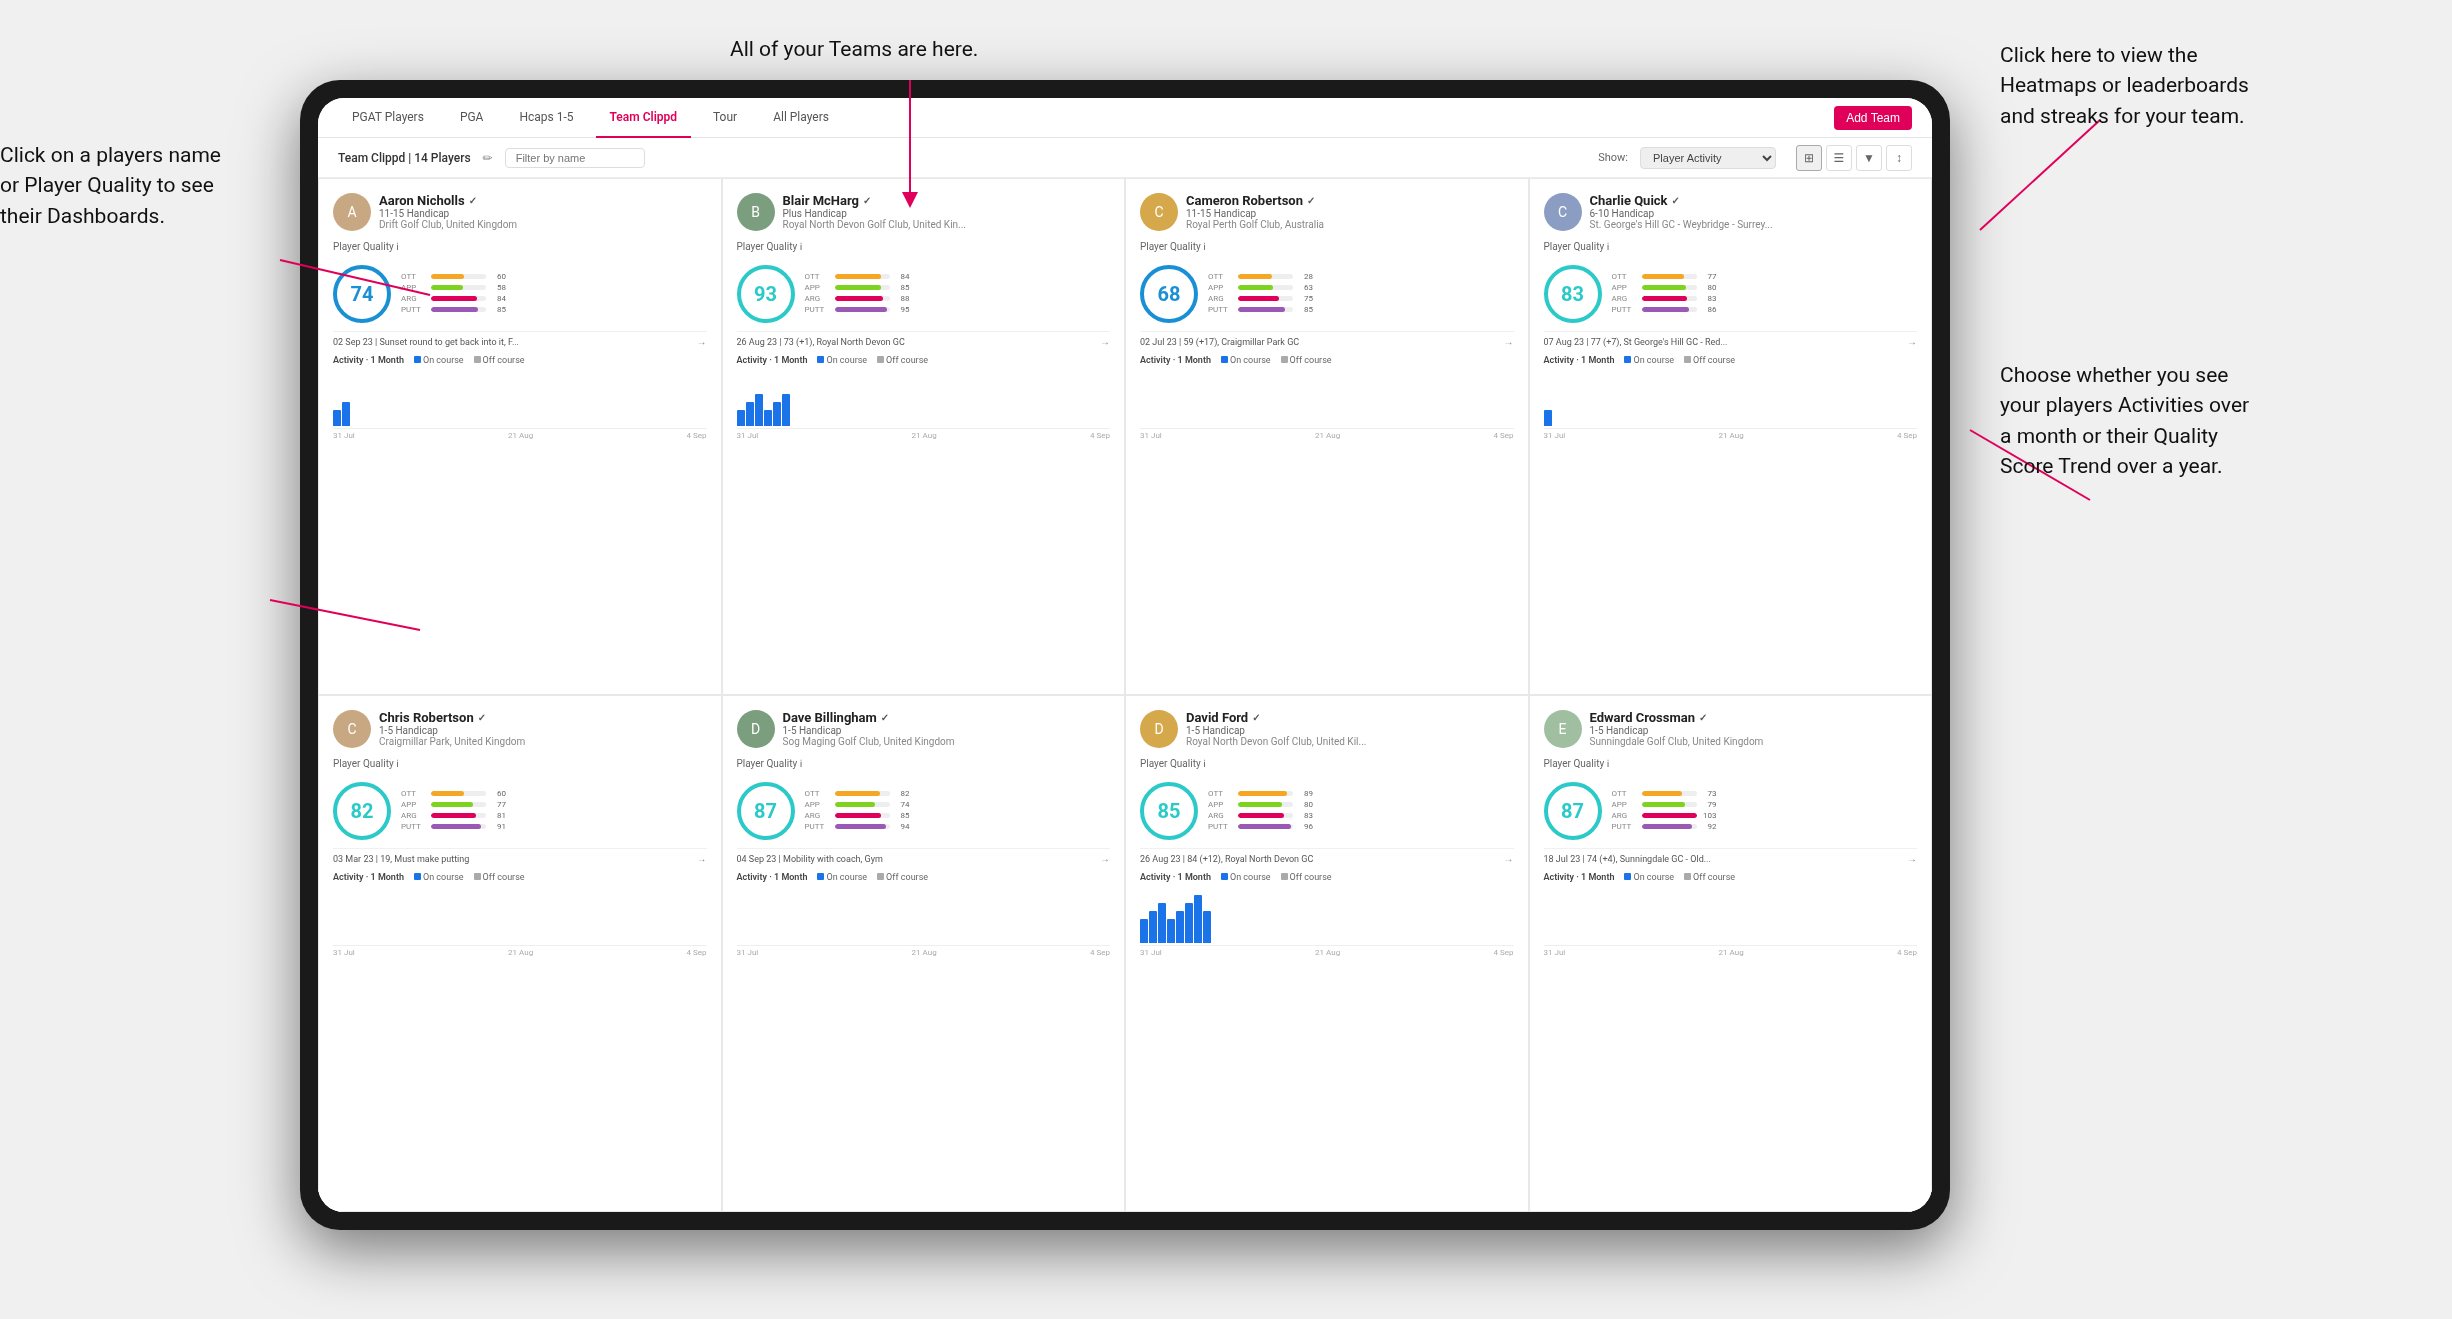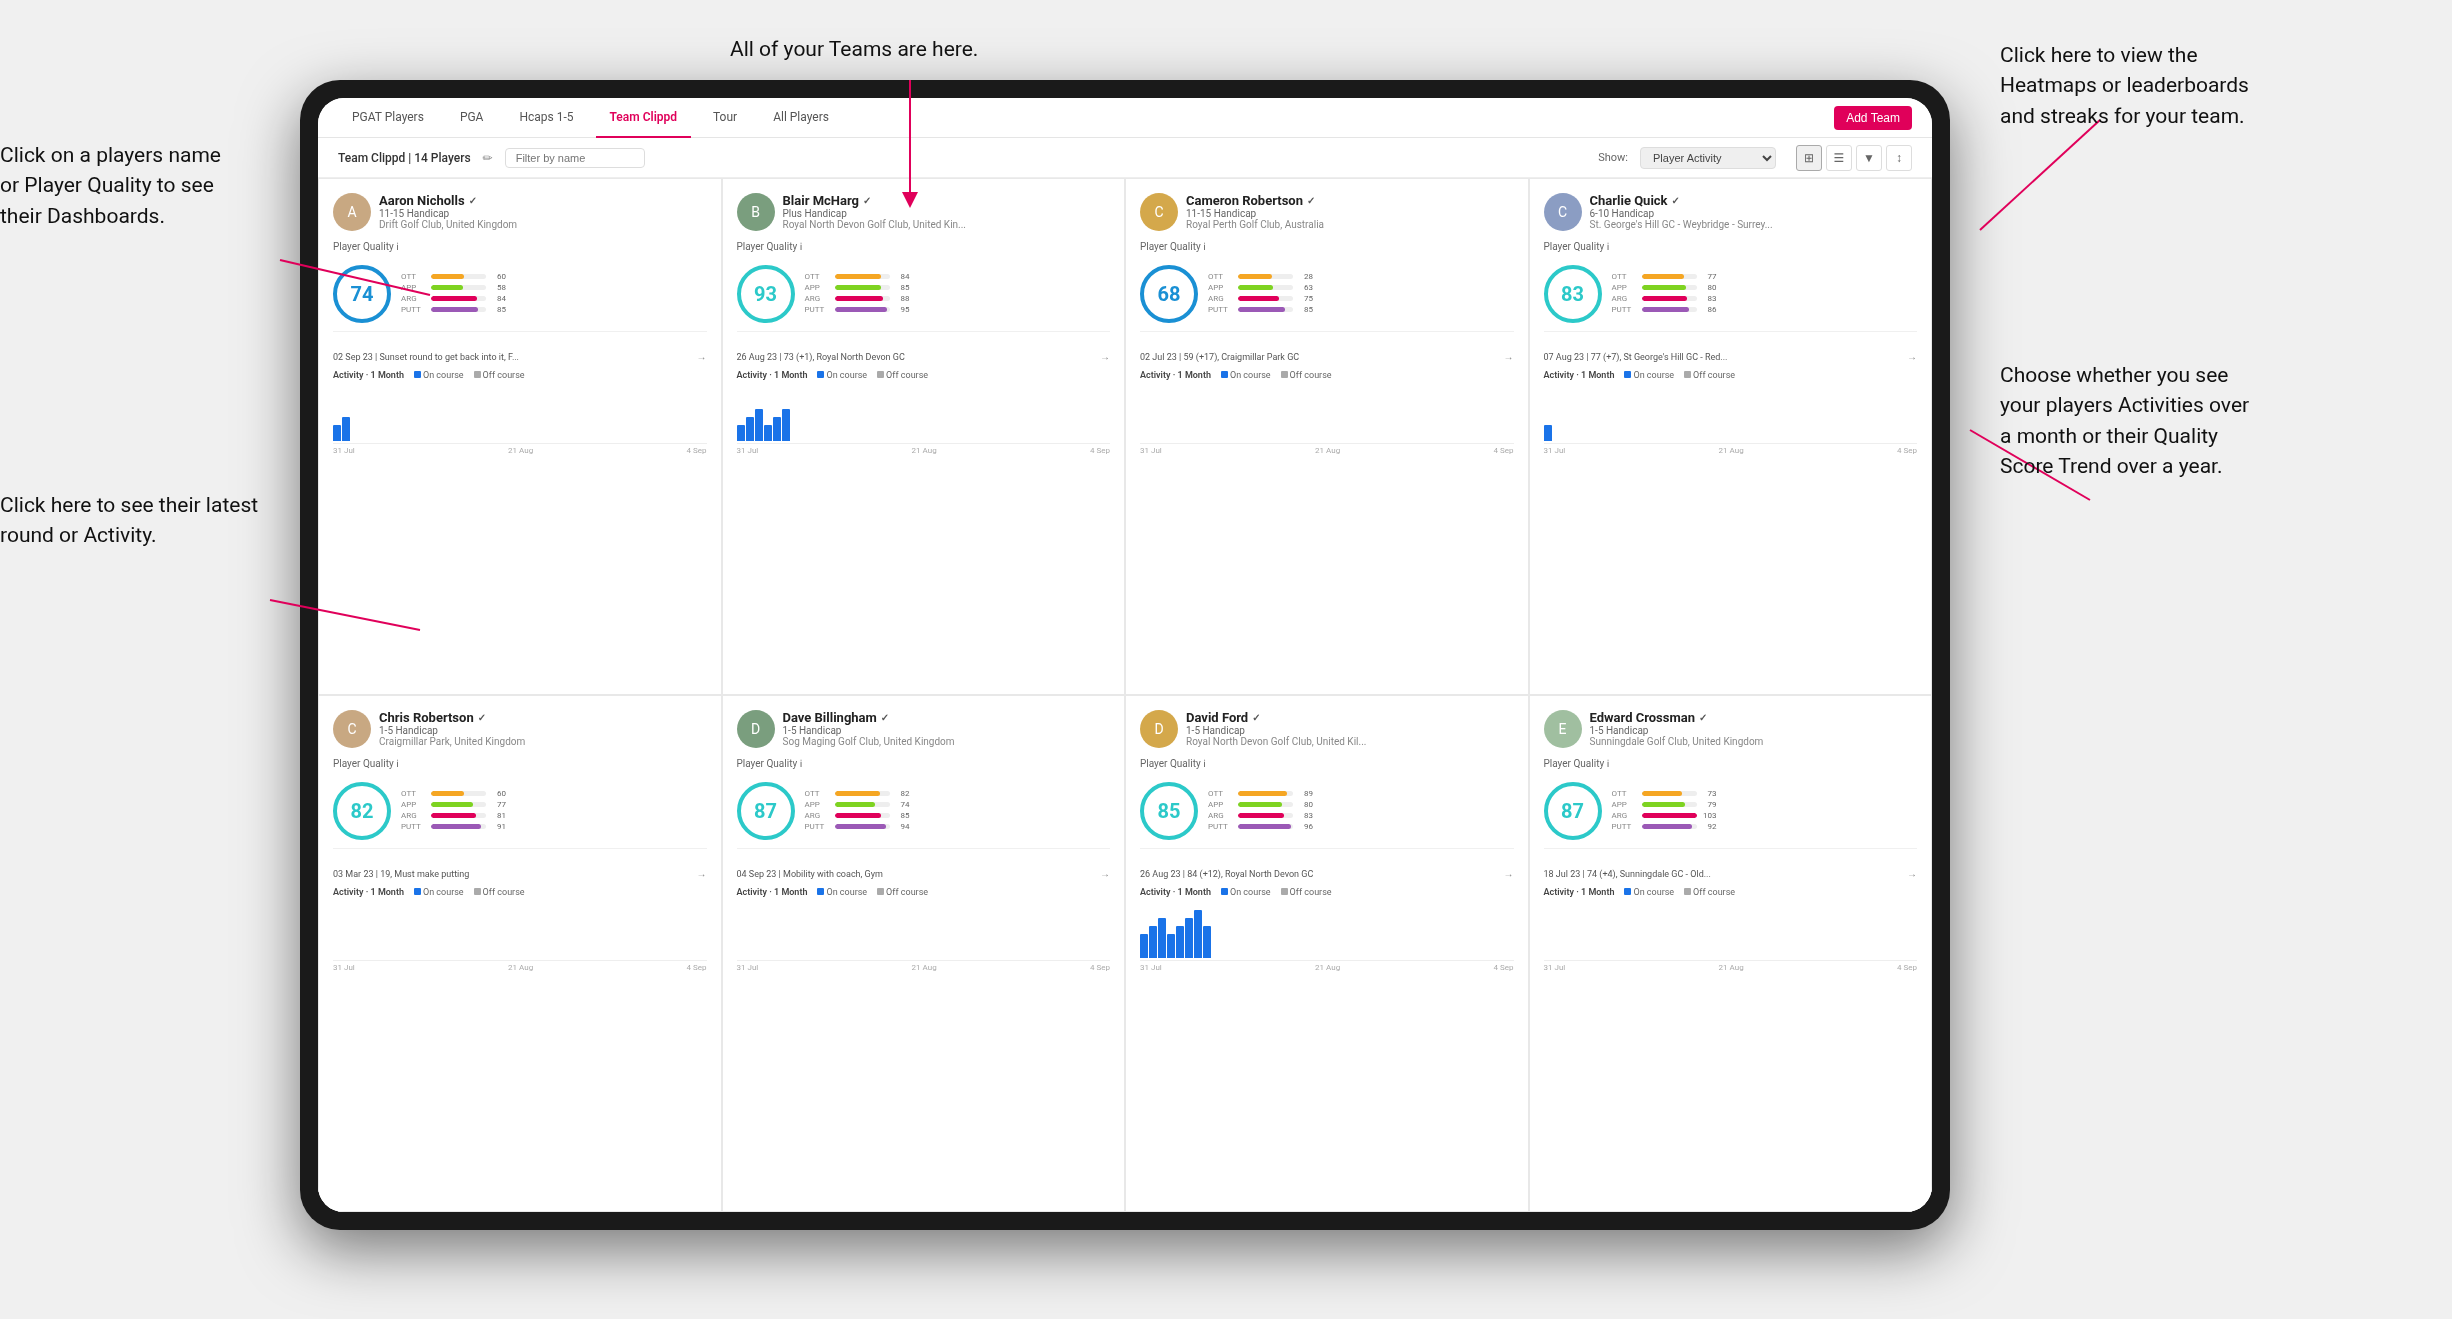"02 Sep 23 | Sunset" .latest-round { padding-top: 19px -> 4px }
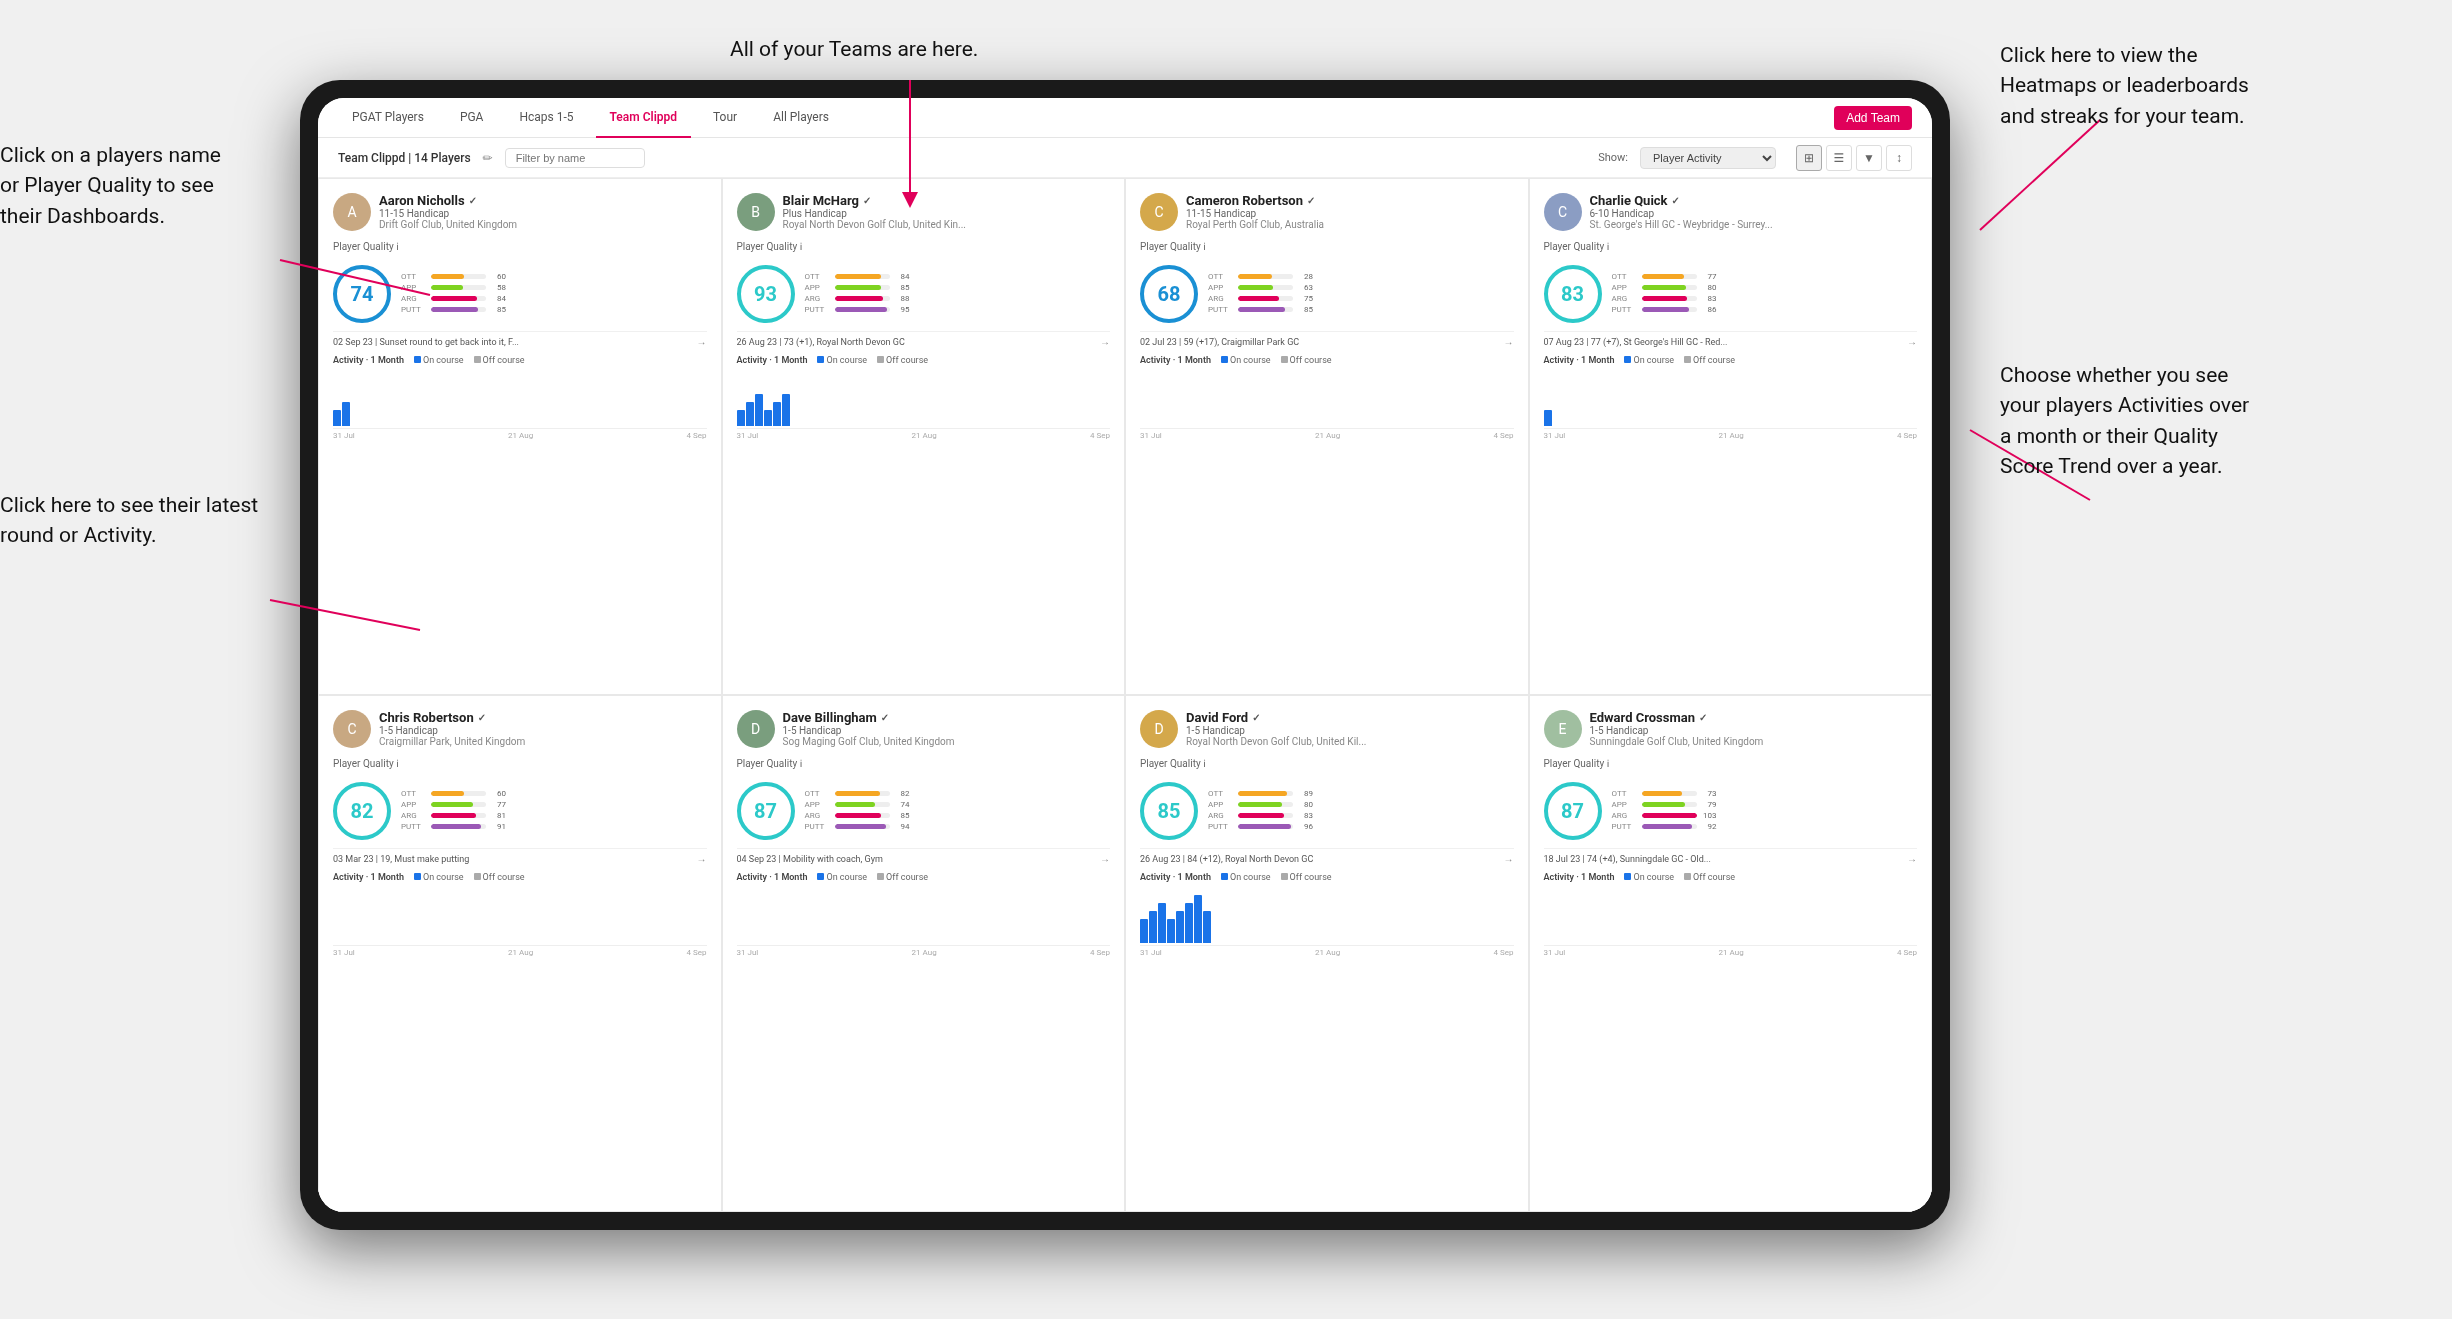"Click here to see their" div.ann-text { html: <div>Click here to see their latest<br>round or Activity.</div> -> none }
